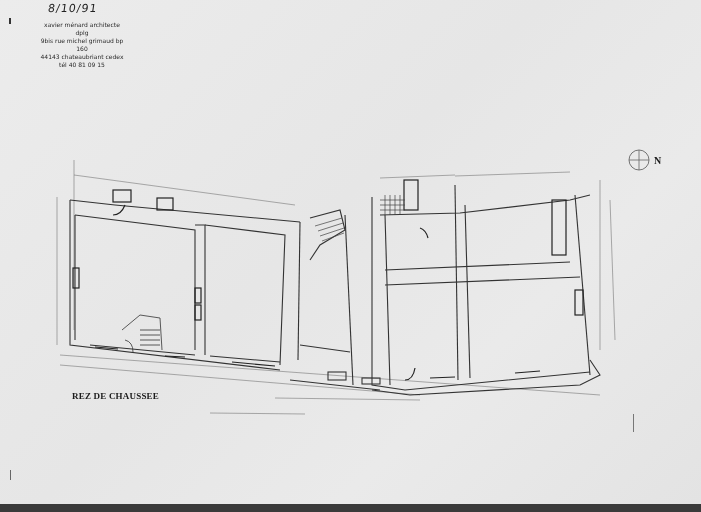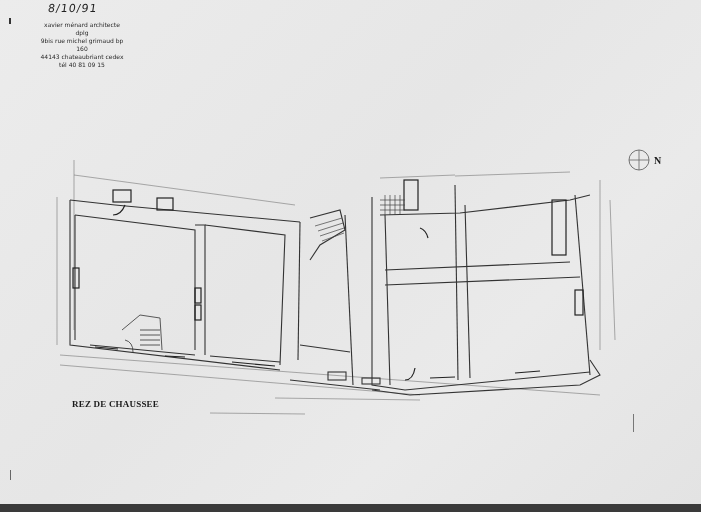"REZ DE CHAUSSEE" .title { top: 399px -> 391px }
